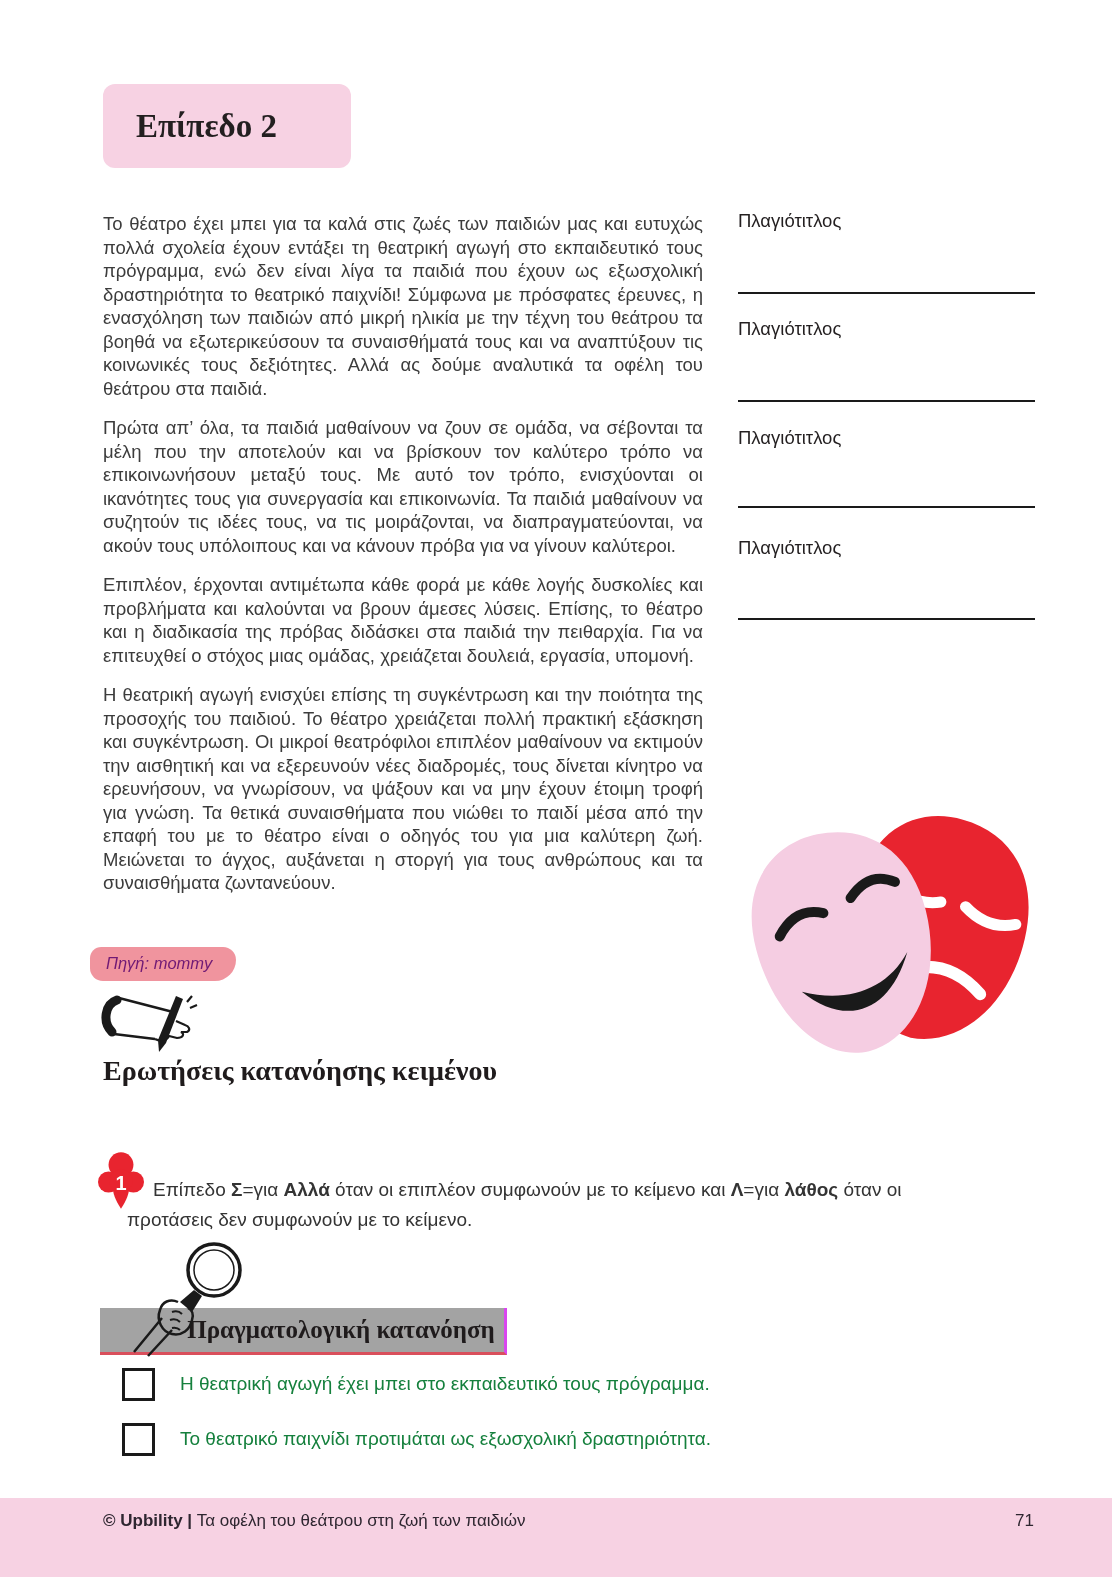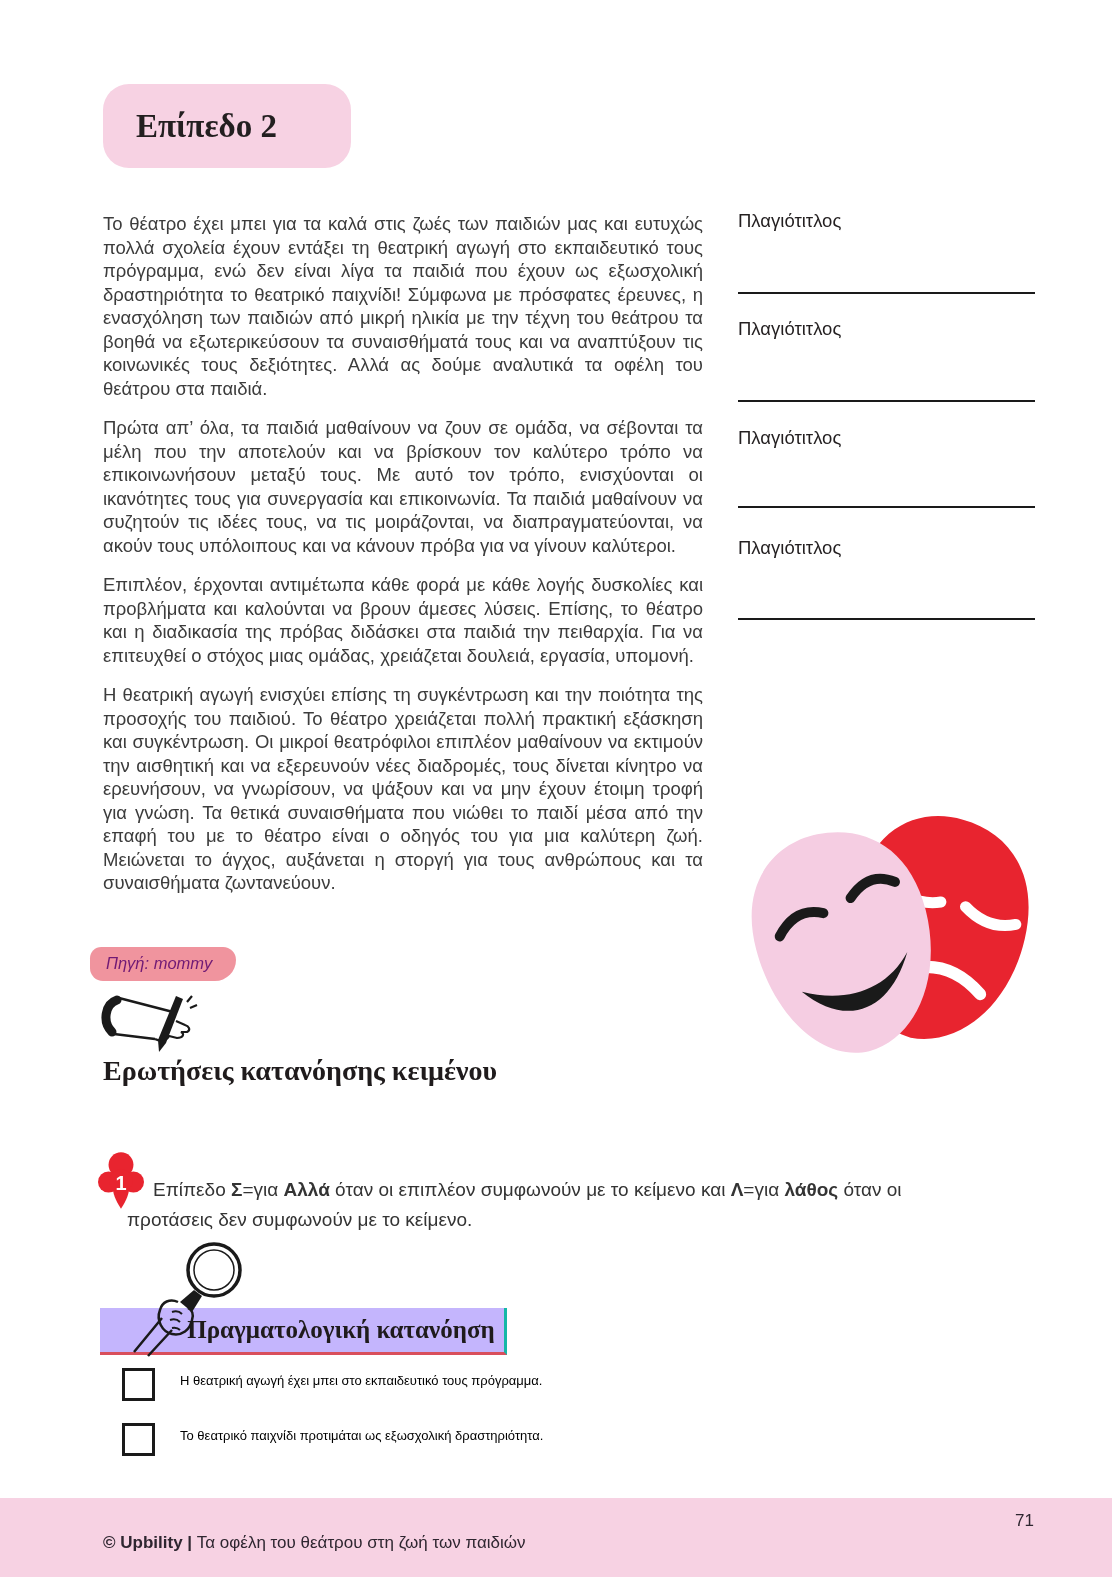"Επίπεδο 2" .level-chip { border-radius: 26px -> 12px }
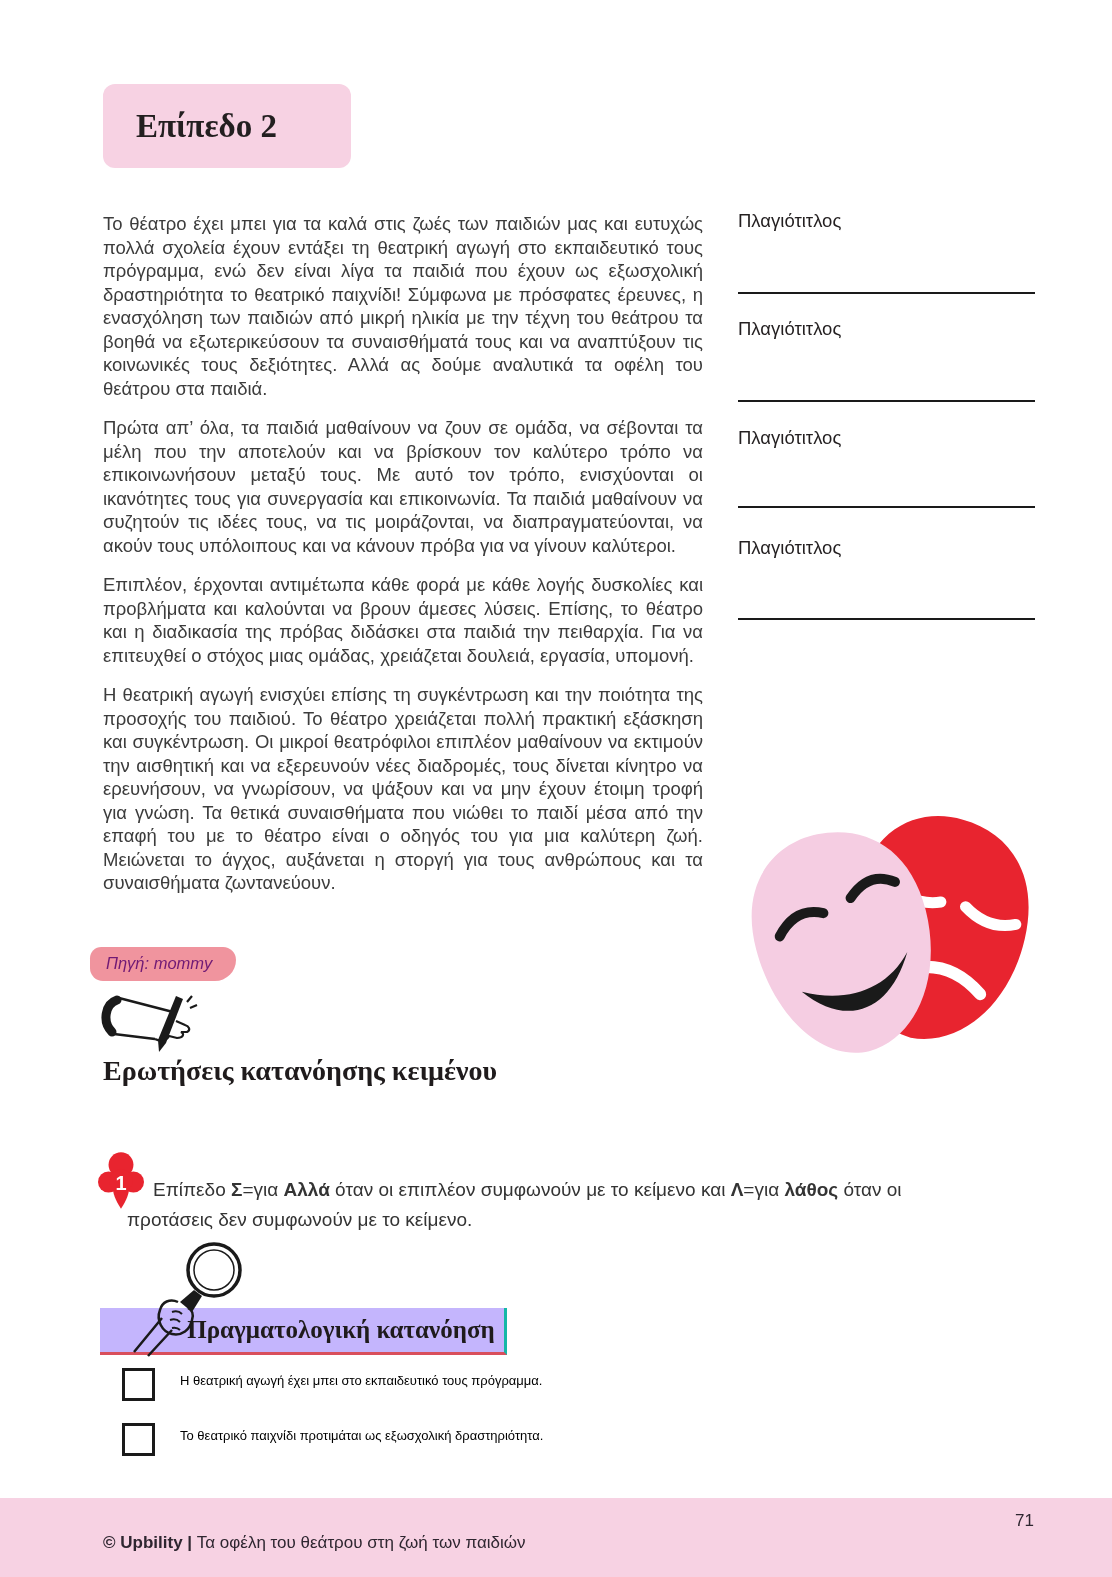"Πραγματολογική κατανόηση" .fact-box { background: #c4b5fd -> #a3a3a3; border-right: 3px solid #14b8a6 -> 3px solid #d946ef }
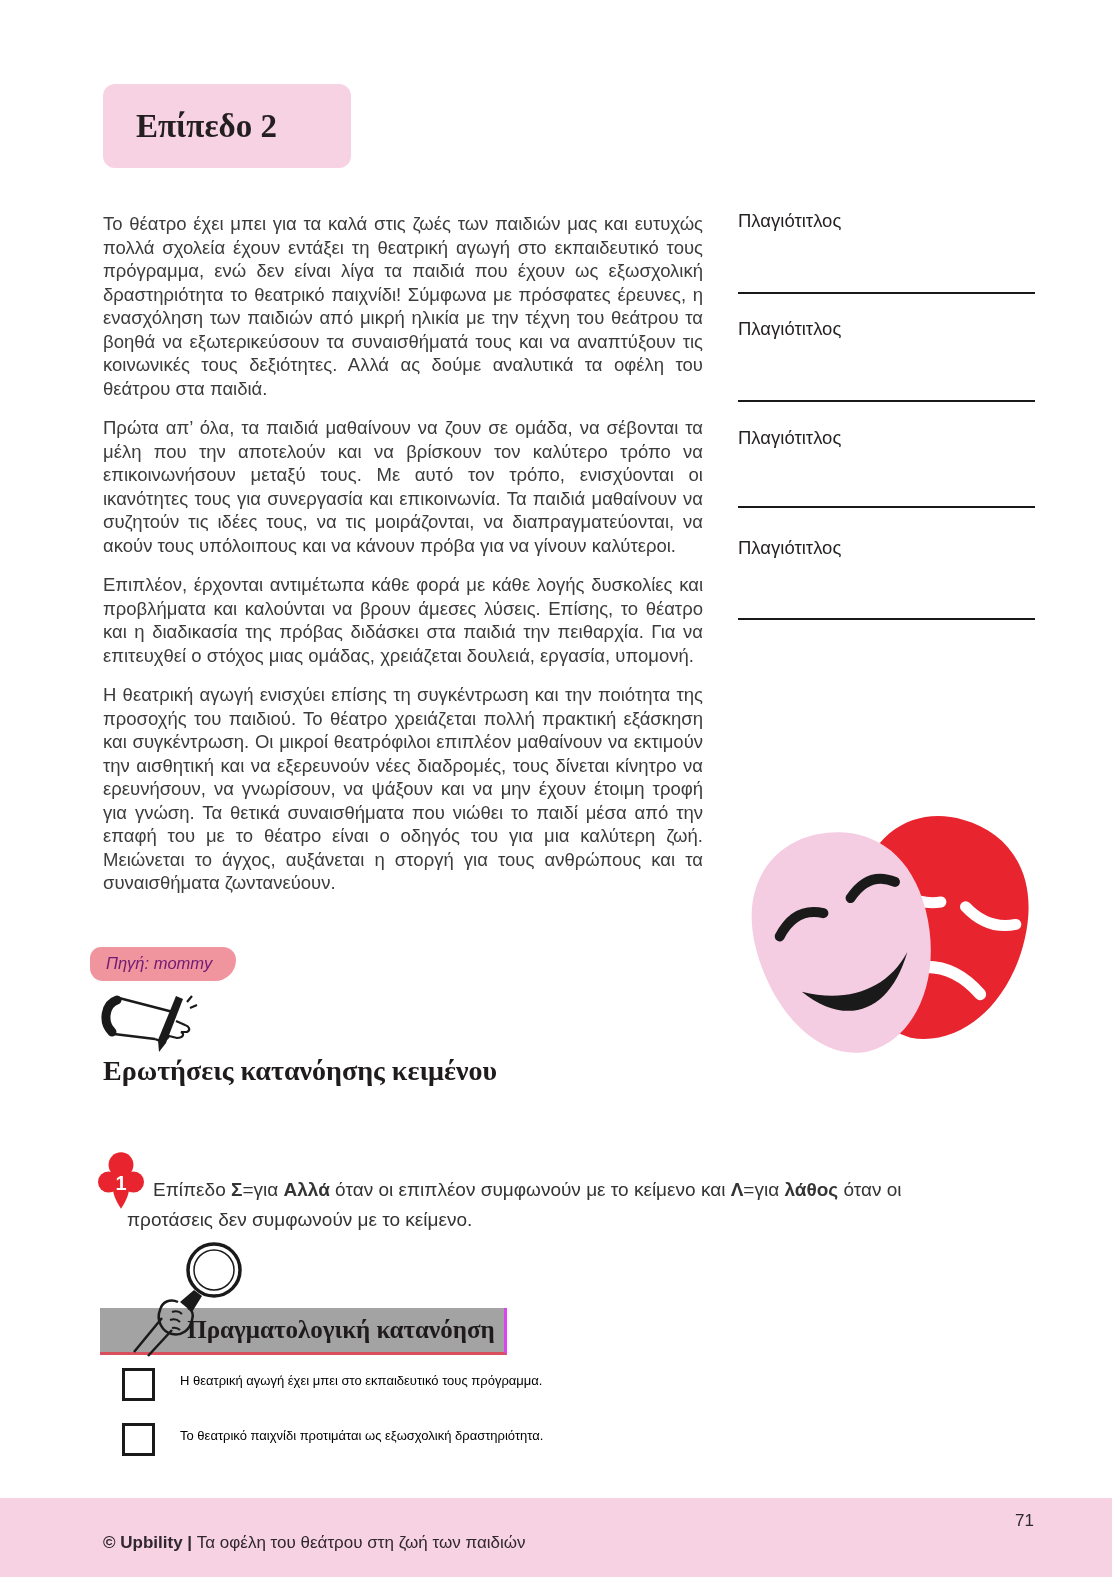"Η θεατρική αγωγή έχει μπει" .stmt-text { color: #000000 -> #15803d; font-size: 13px -> 19px }
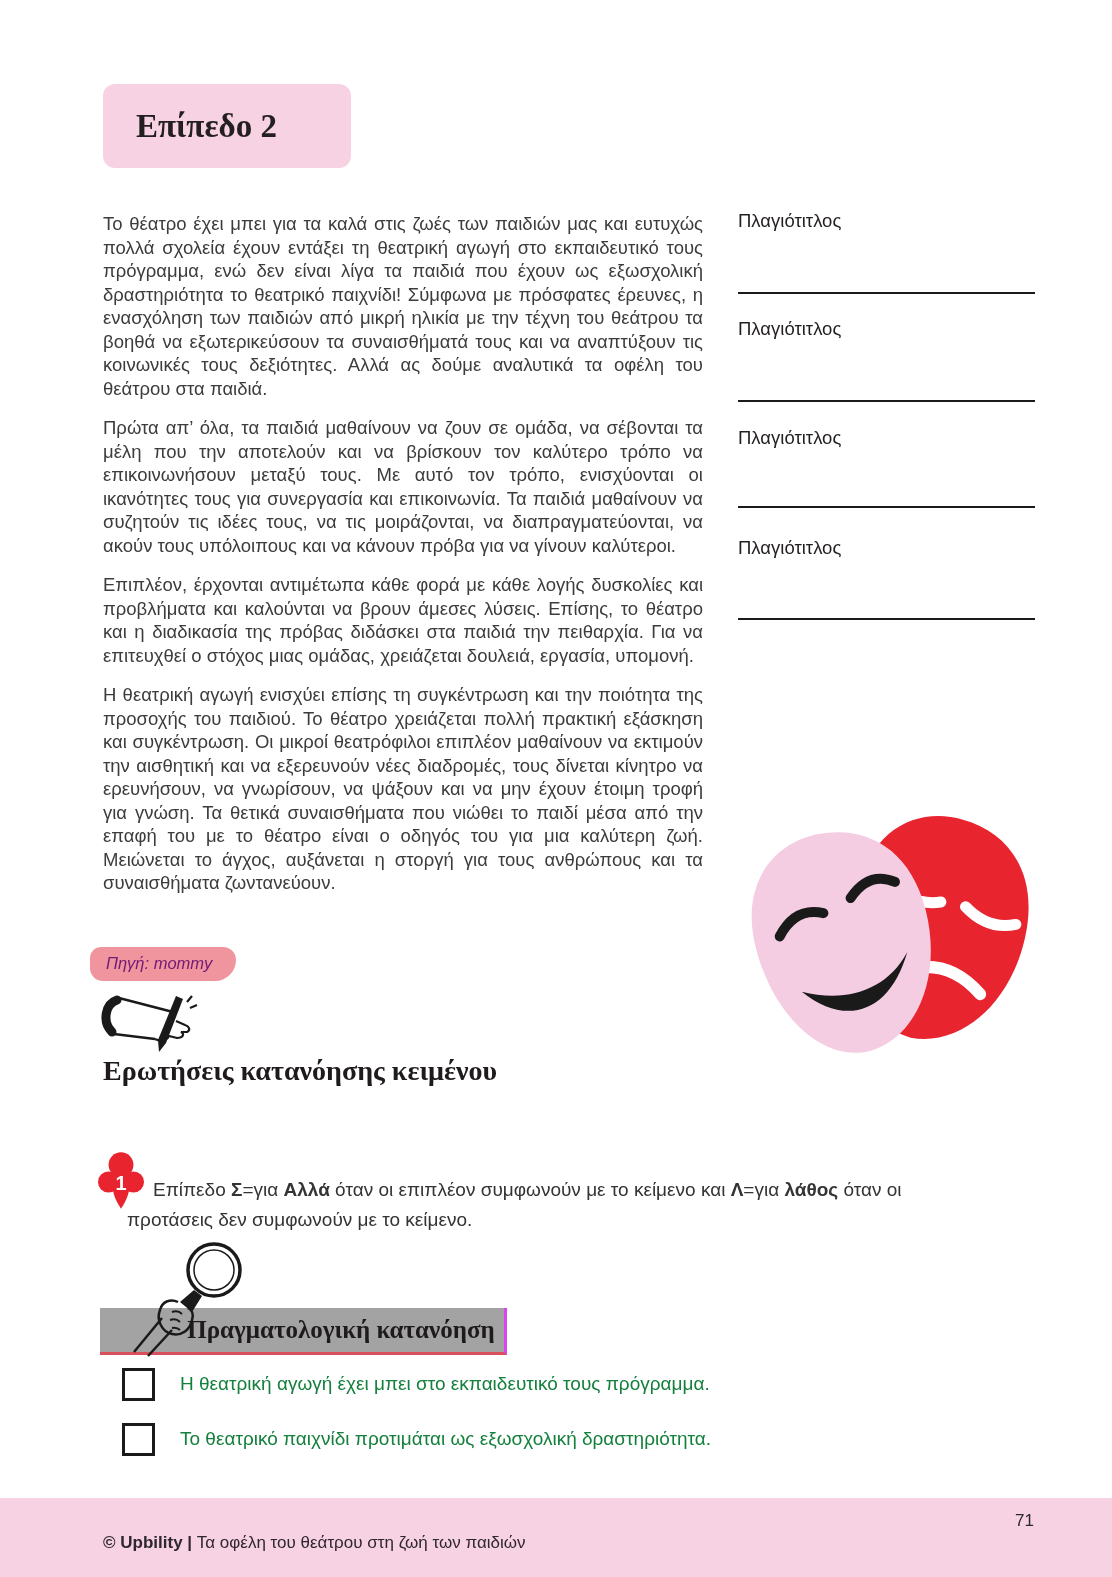"© Upbility | Τα οφέλη" .footer .foot-line { margin-top: 22px -> none }
